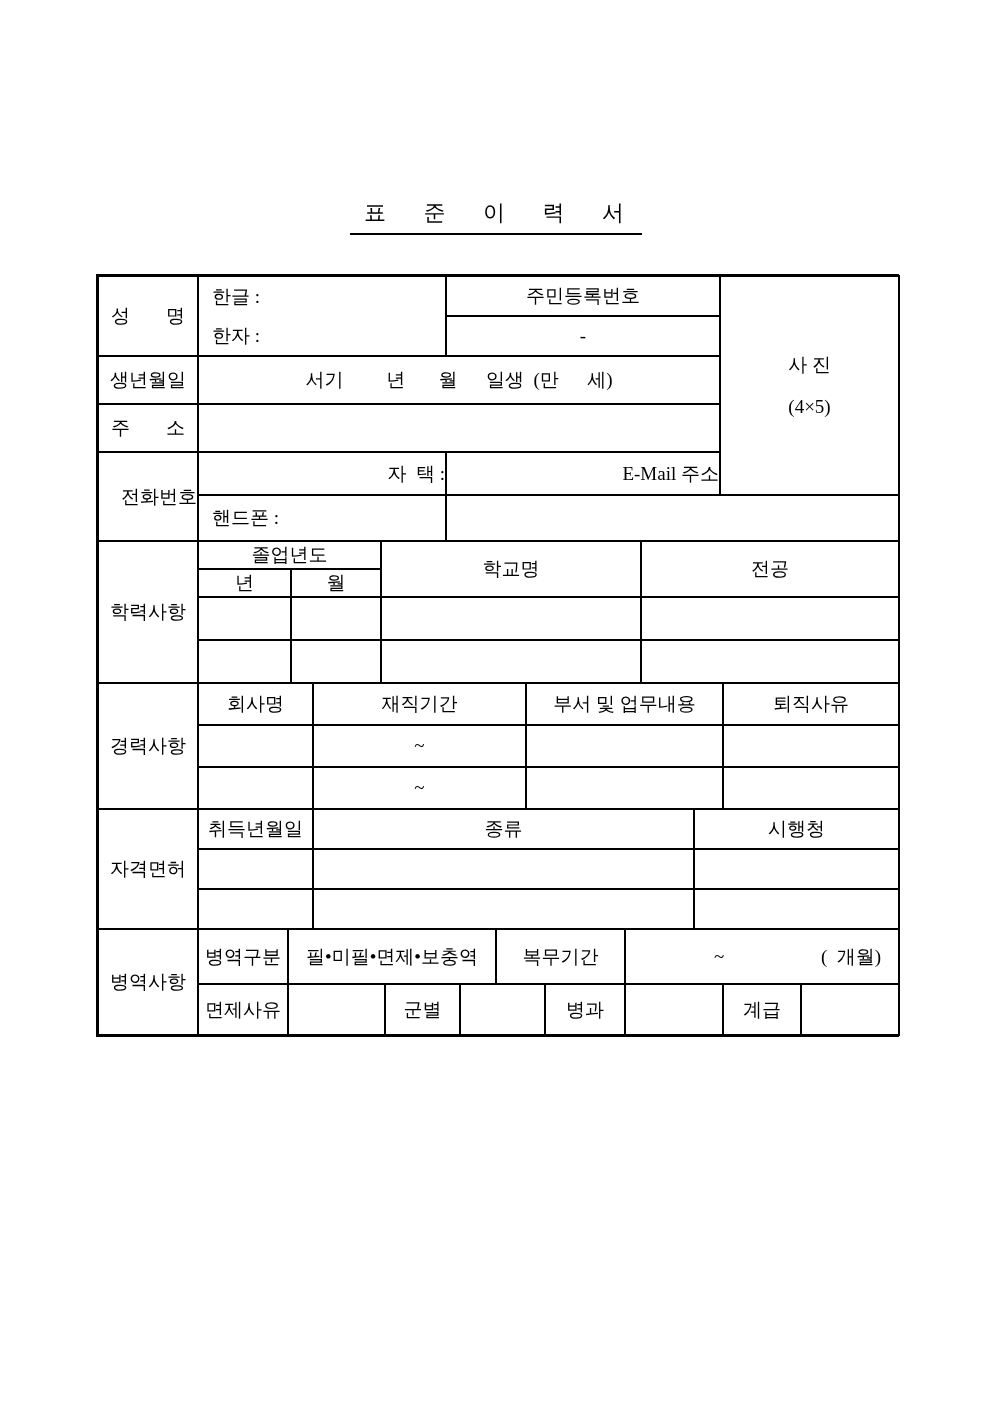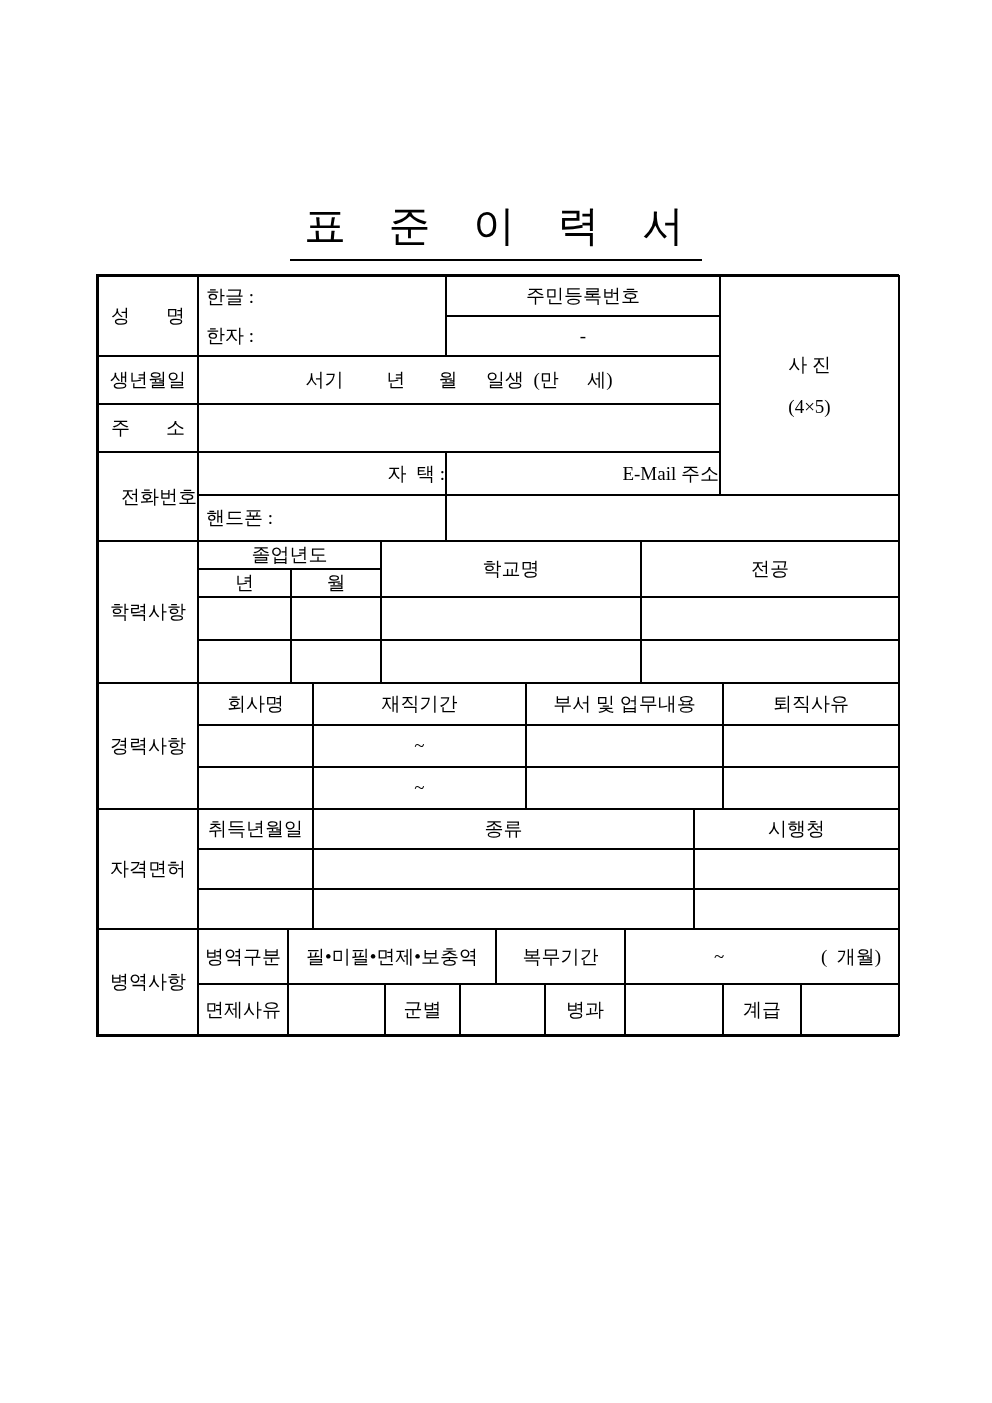"표 준 이 력 서" .title { font-size: 42px -> 22px }
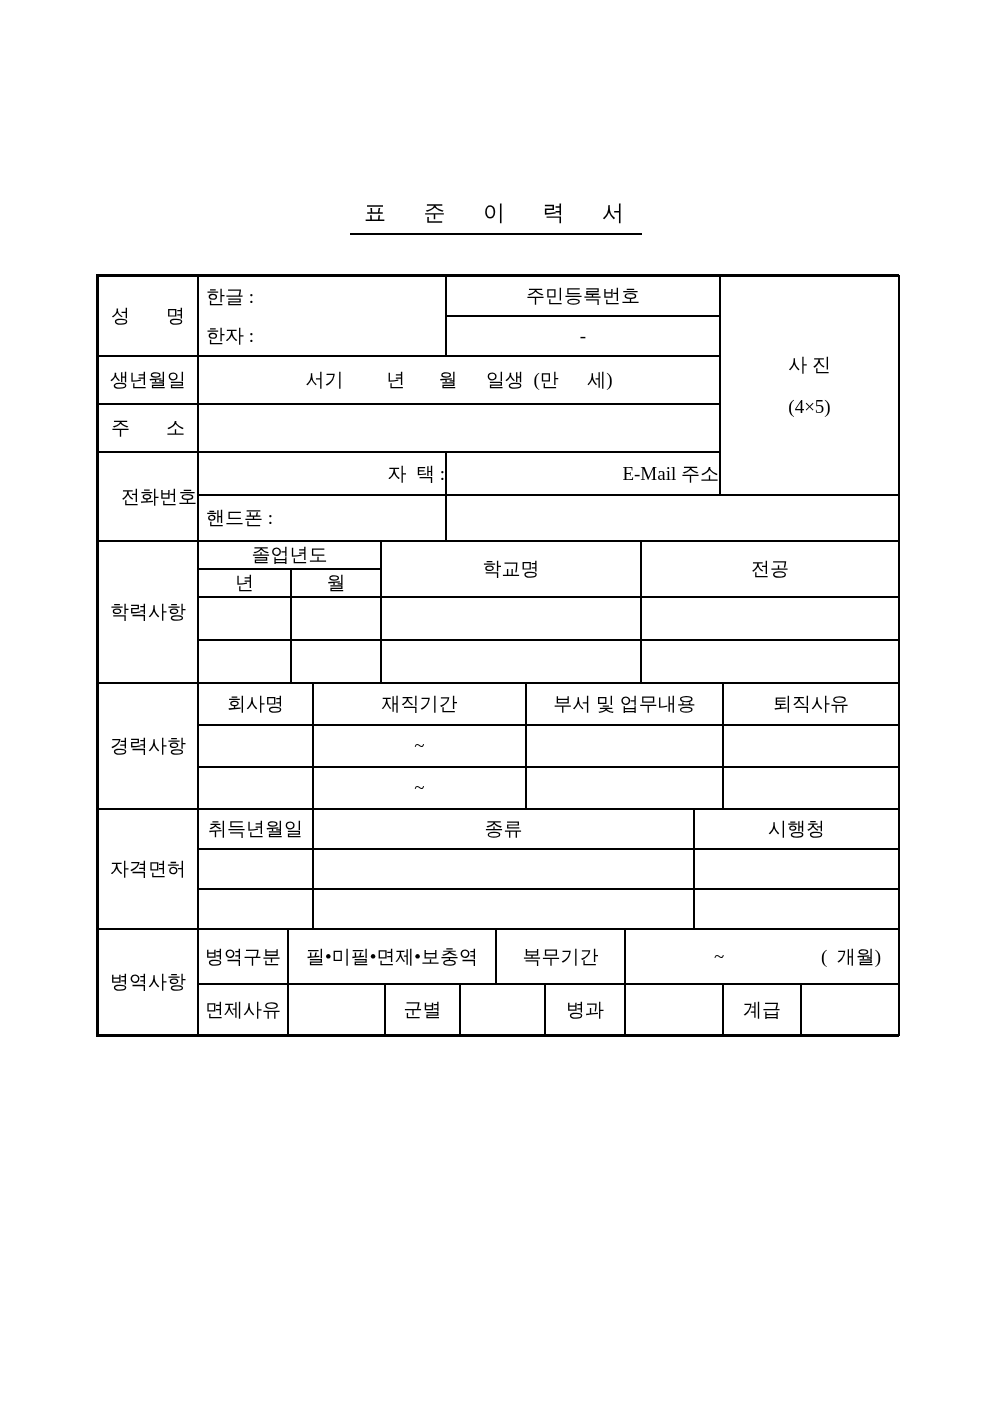"한글 :" .left { padding-left: 7px -> 13px }
